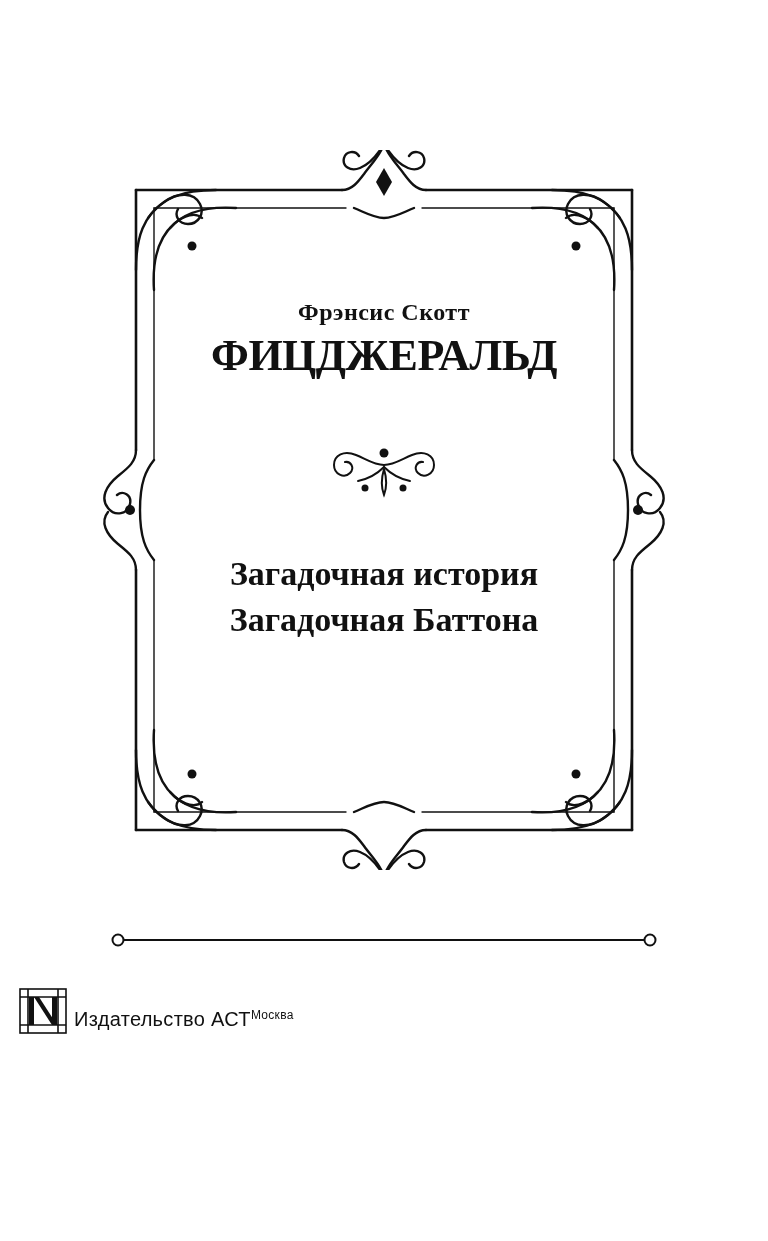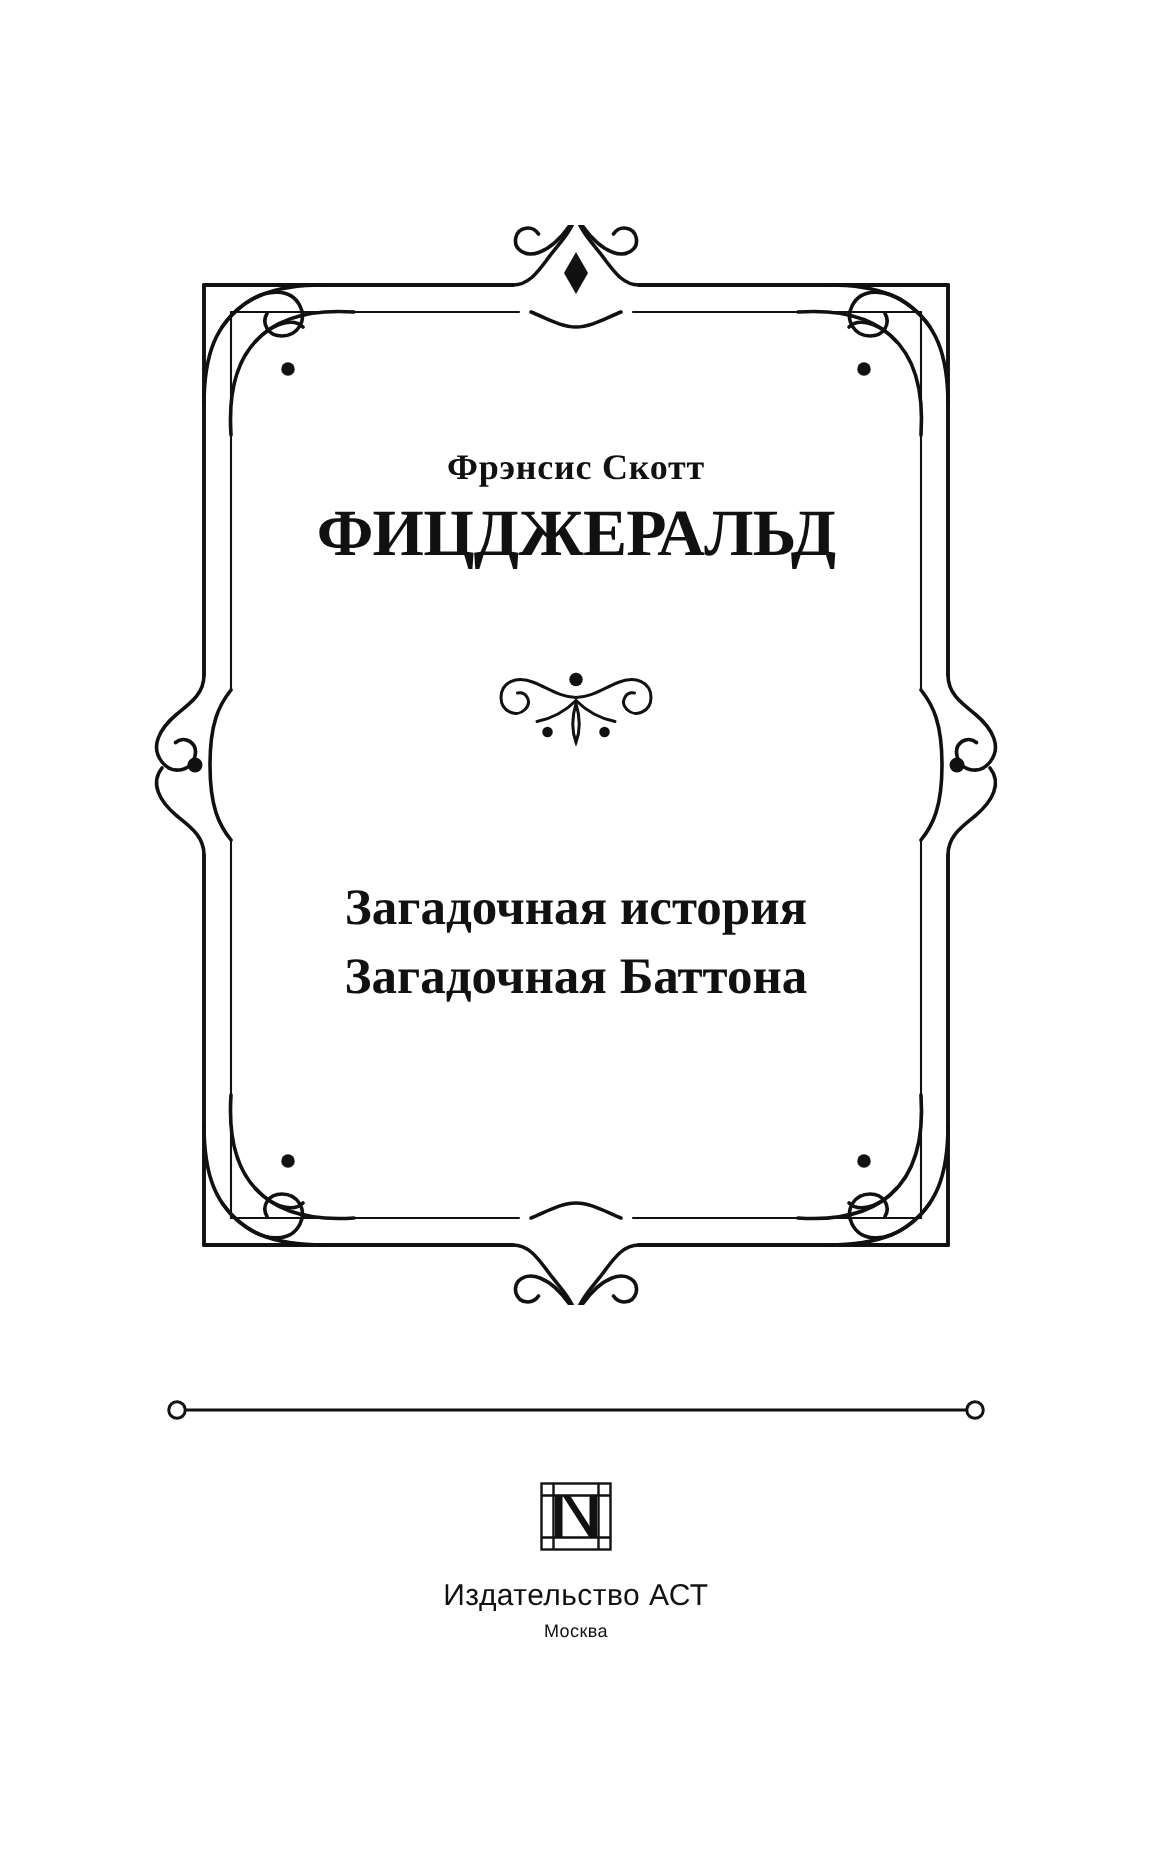"Загадочная история" .book-title { margin-top: 72px -> 40px }
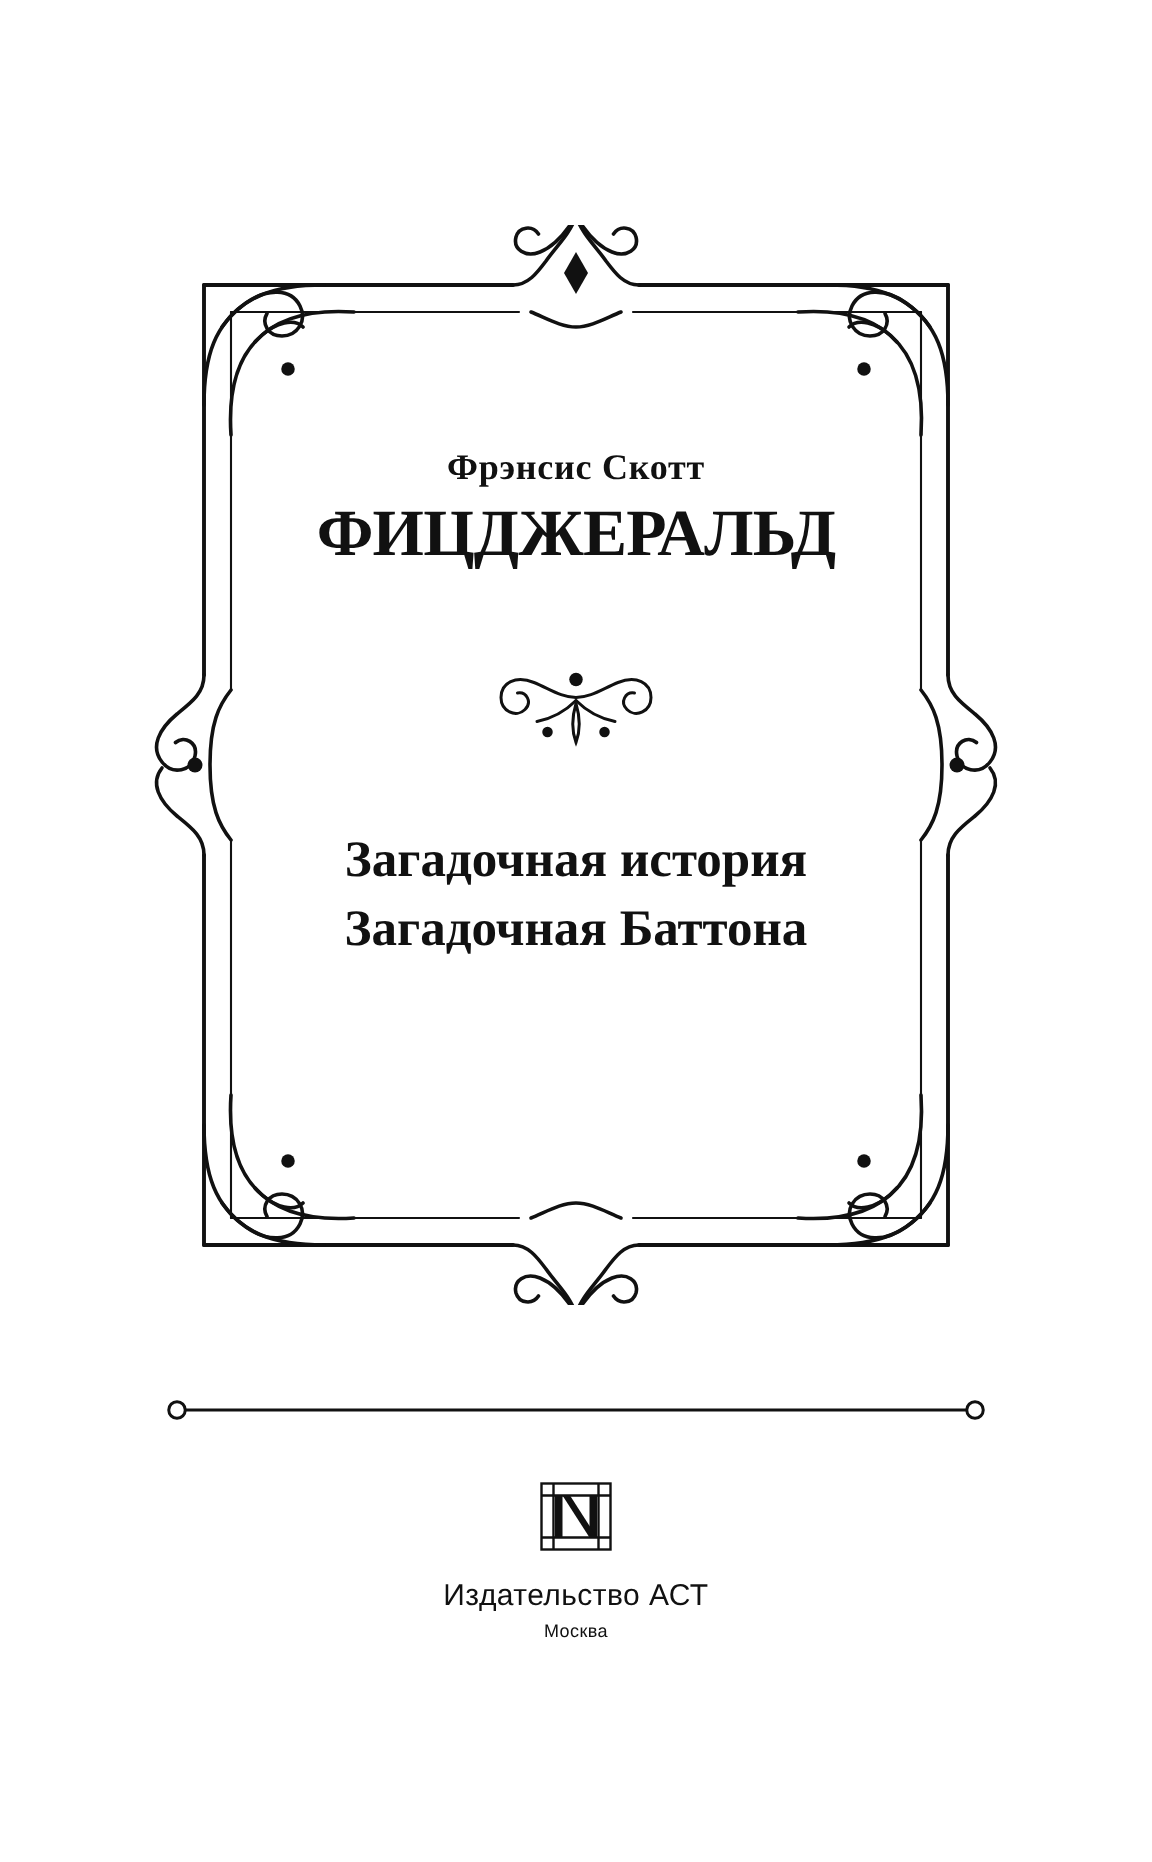"Издательство АСТ" .publisher { flex-direction: column -> row; left: 0 -> 12px }
